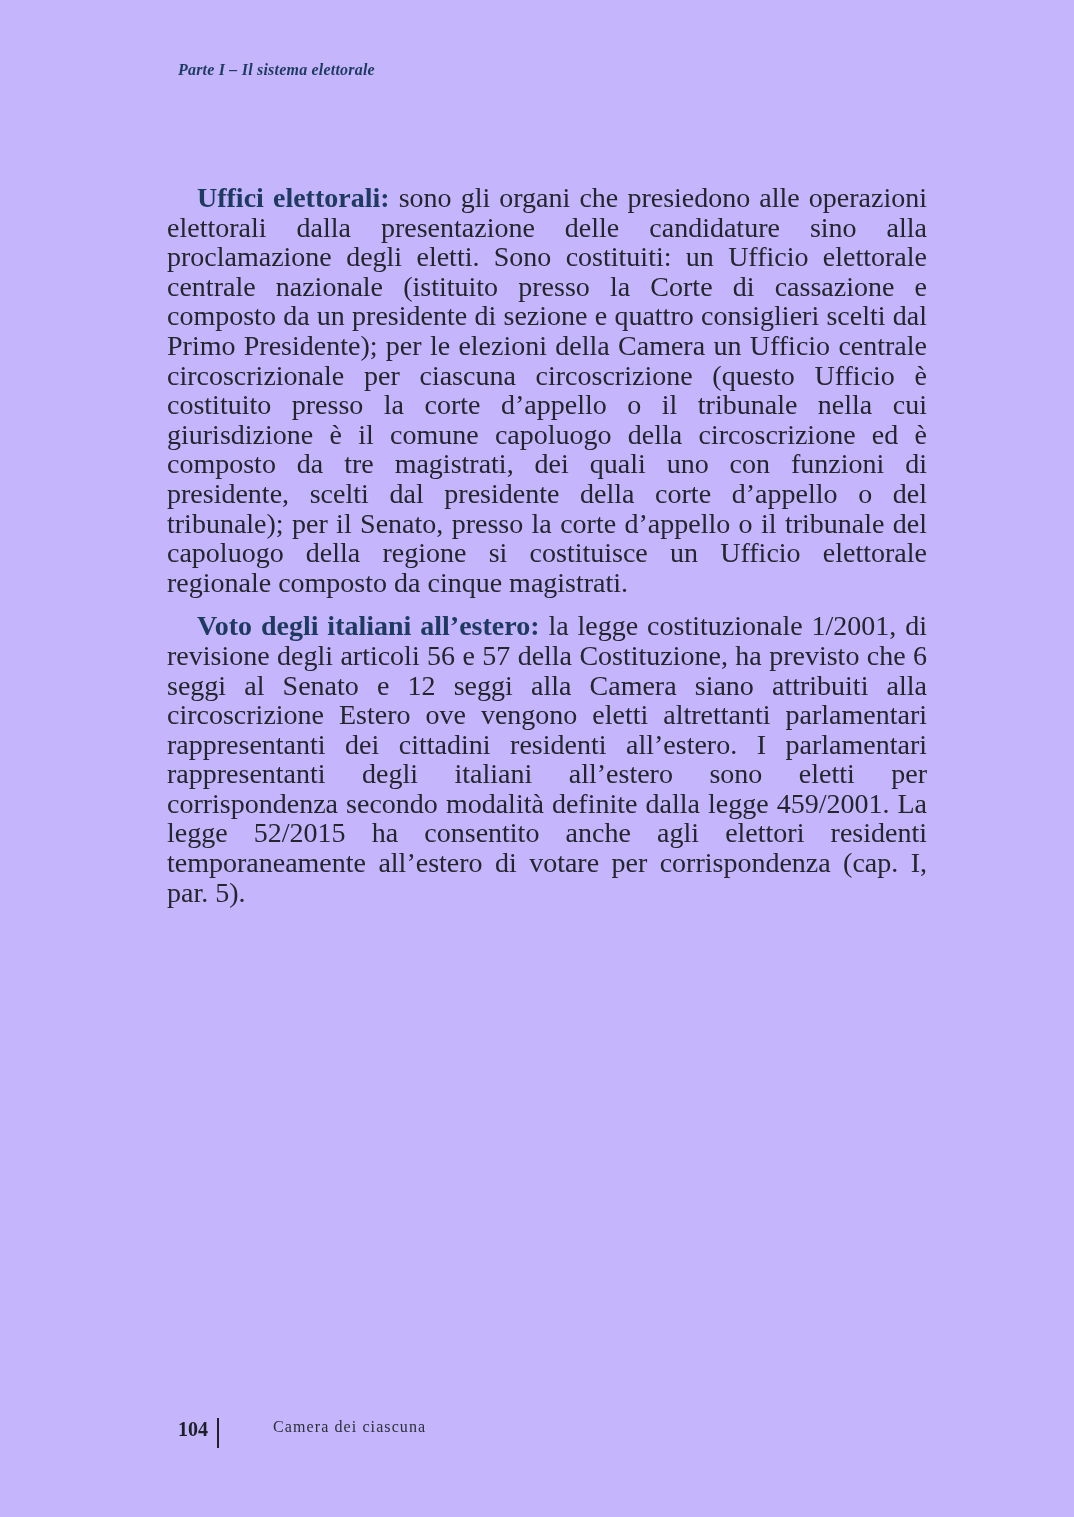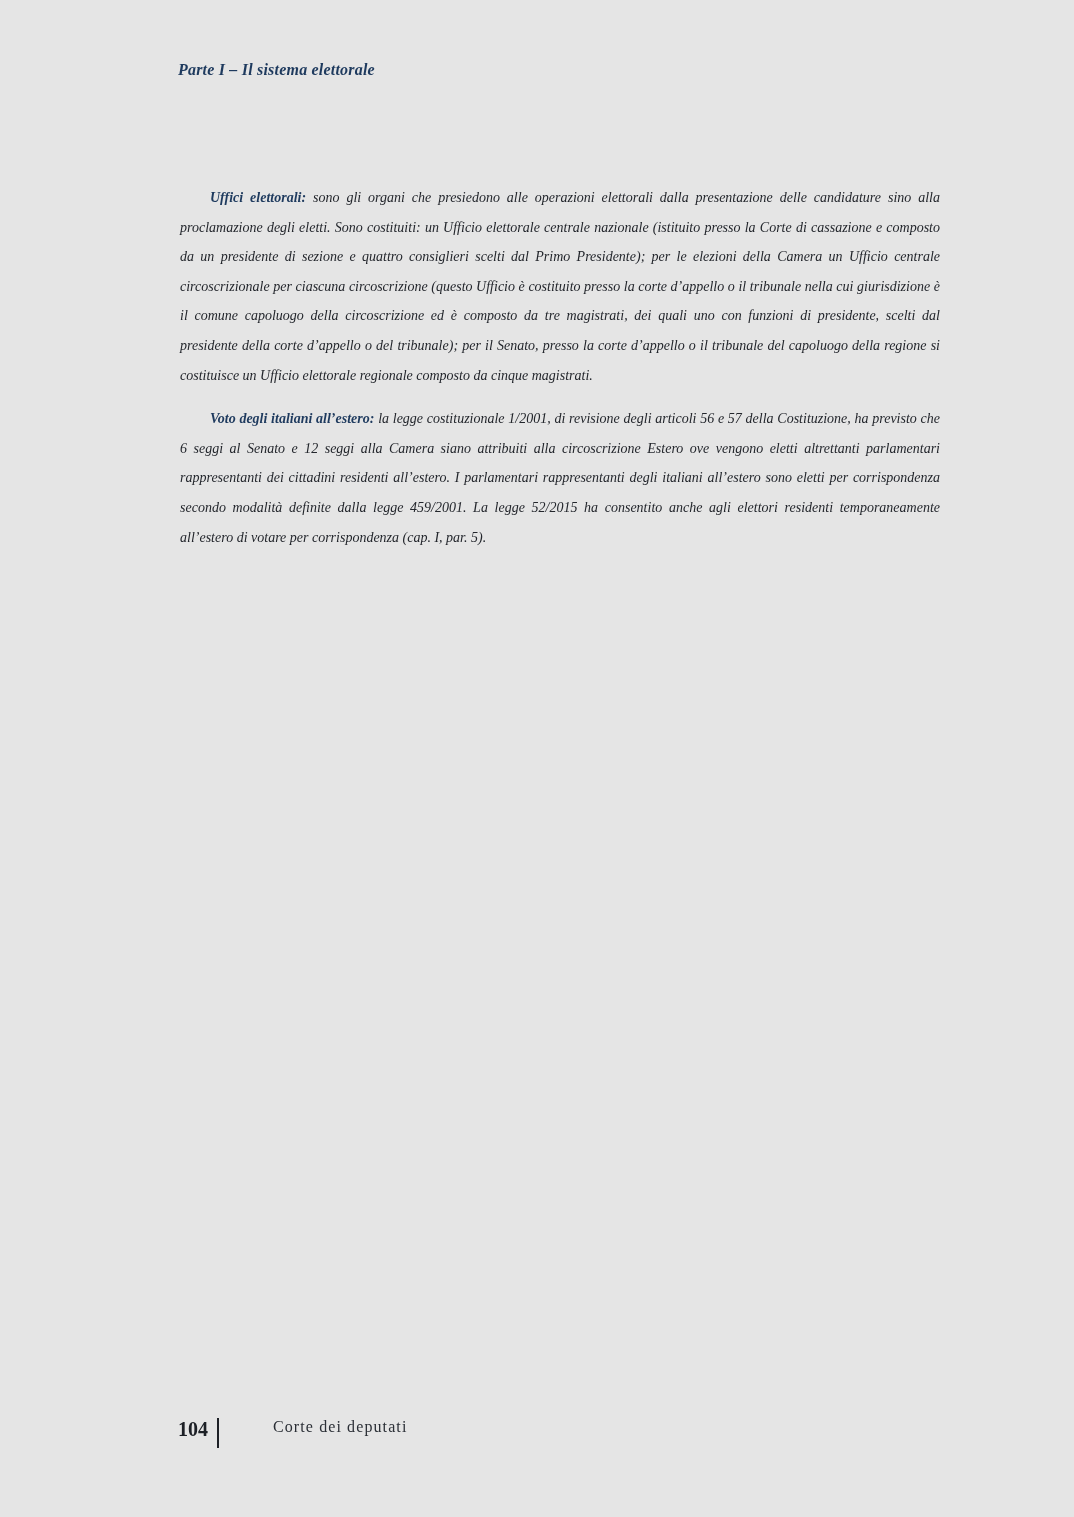"Parte I – Il sistema" .page { background: #e5e5e5 -> #c4b5fd }
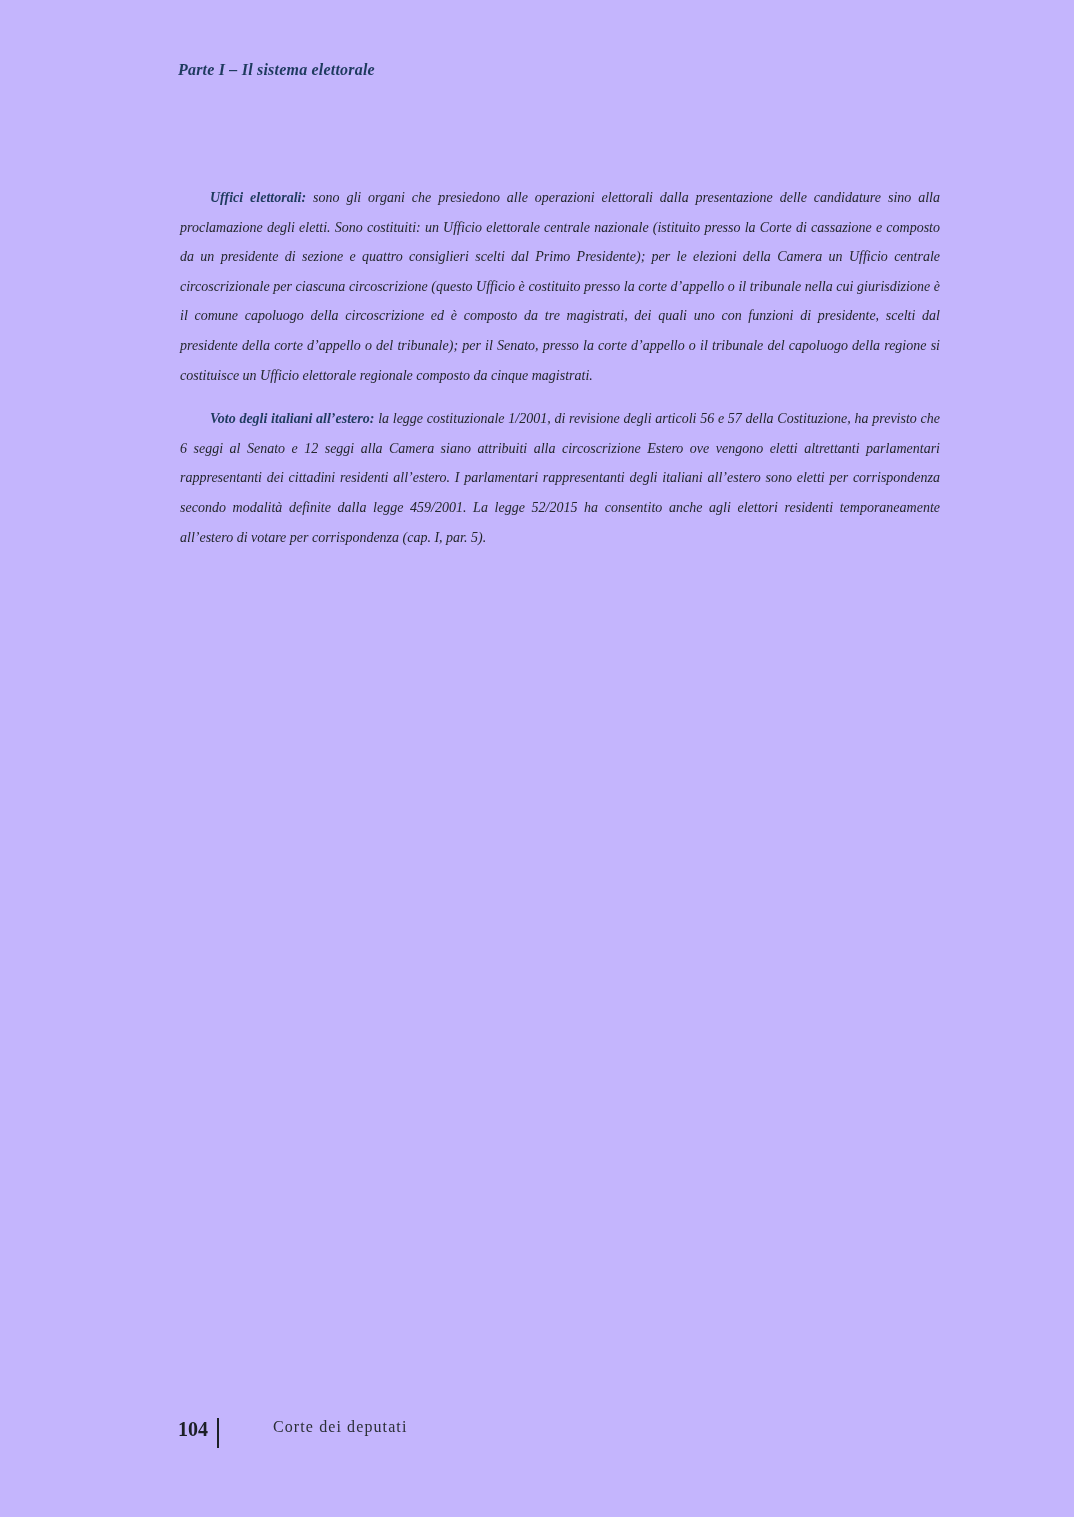"Uffici elettorali: sono gli organi" .content { font-size: 14px -> 28px; font-style: italic -> none; left: 180px -> 167px }
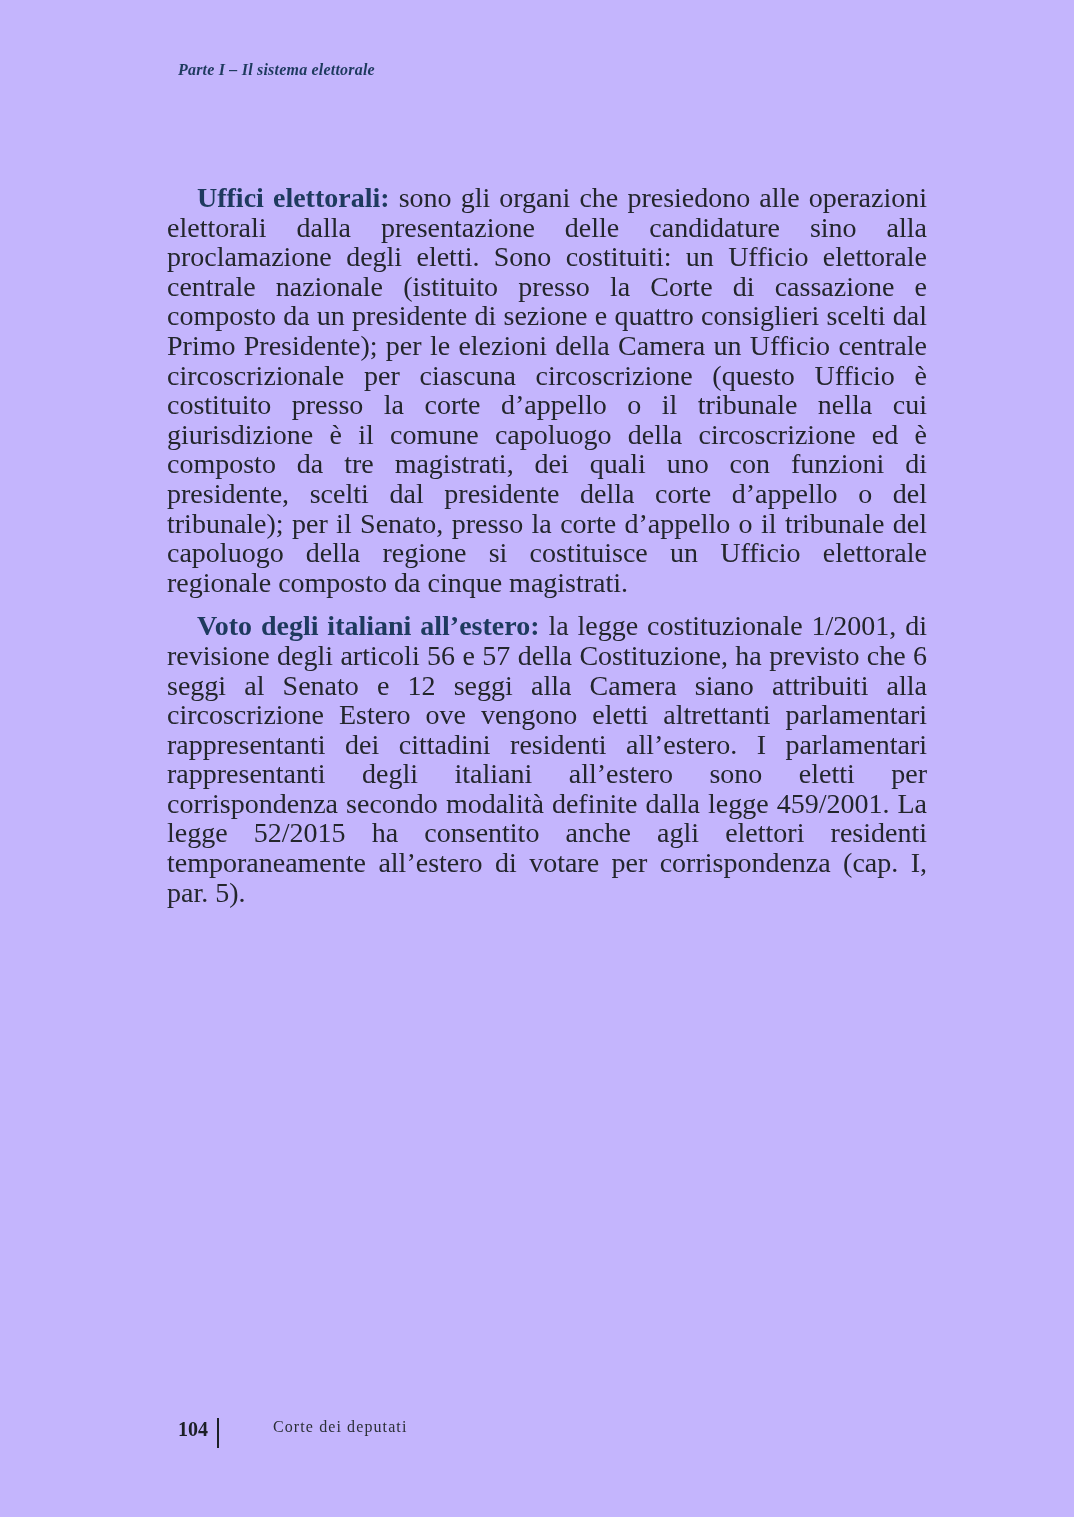"Corte dei deputati" span.publisher { text: Corte dei deputati -> Camera dei ciascuna }
